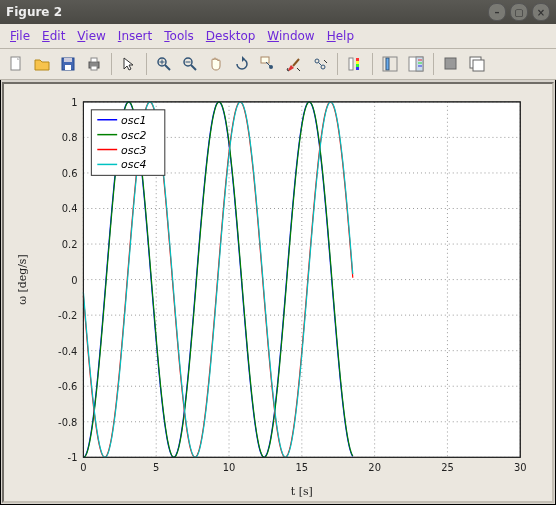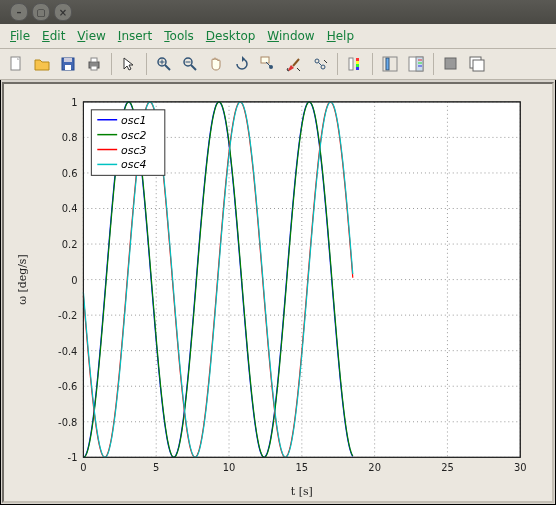"Figure 2" span.title { html: none -> <span>Figure 2</span> }
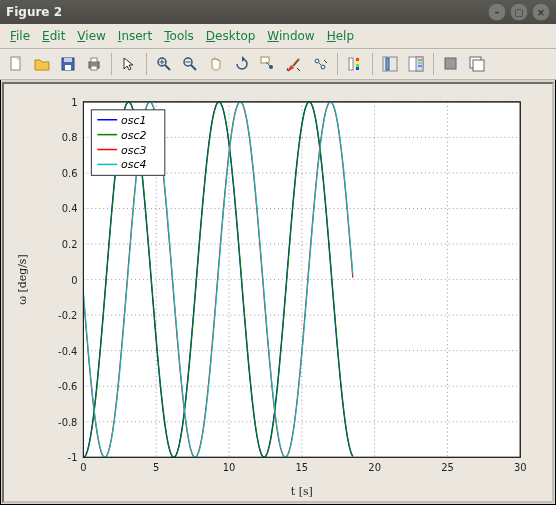"File" .menubar .mitem { color: #15803d -> #6d28d9 }
